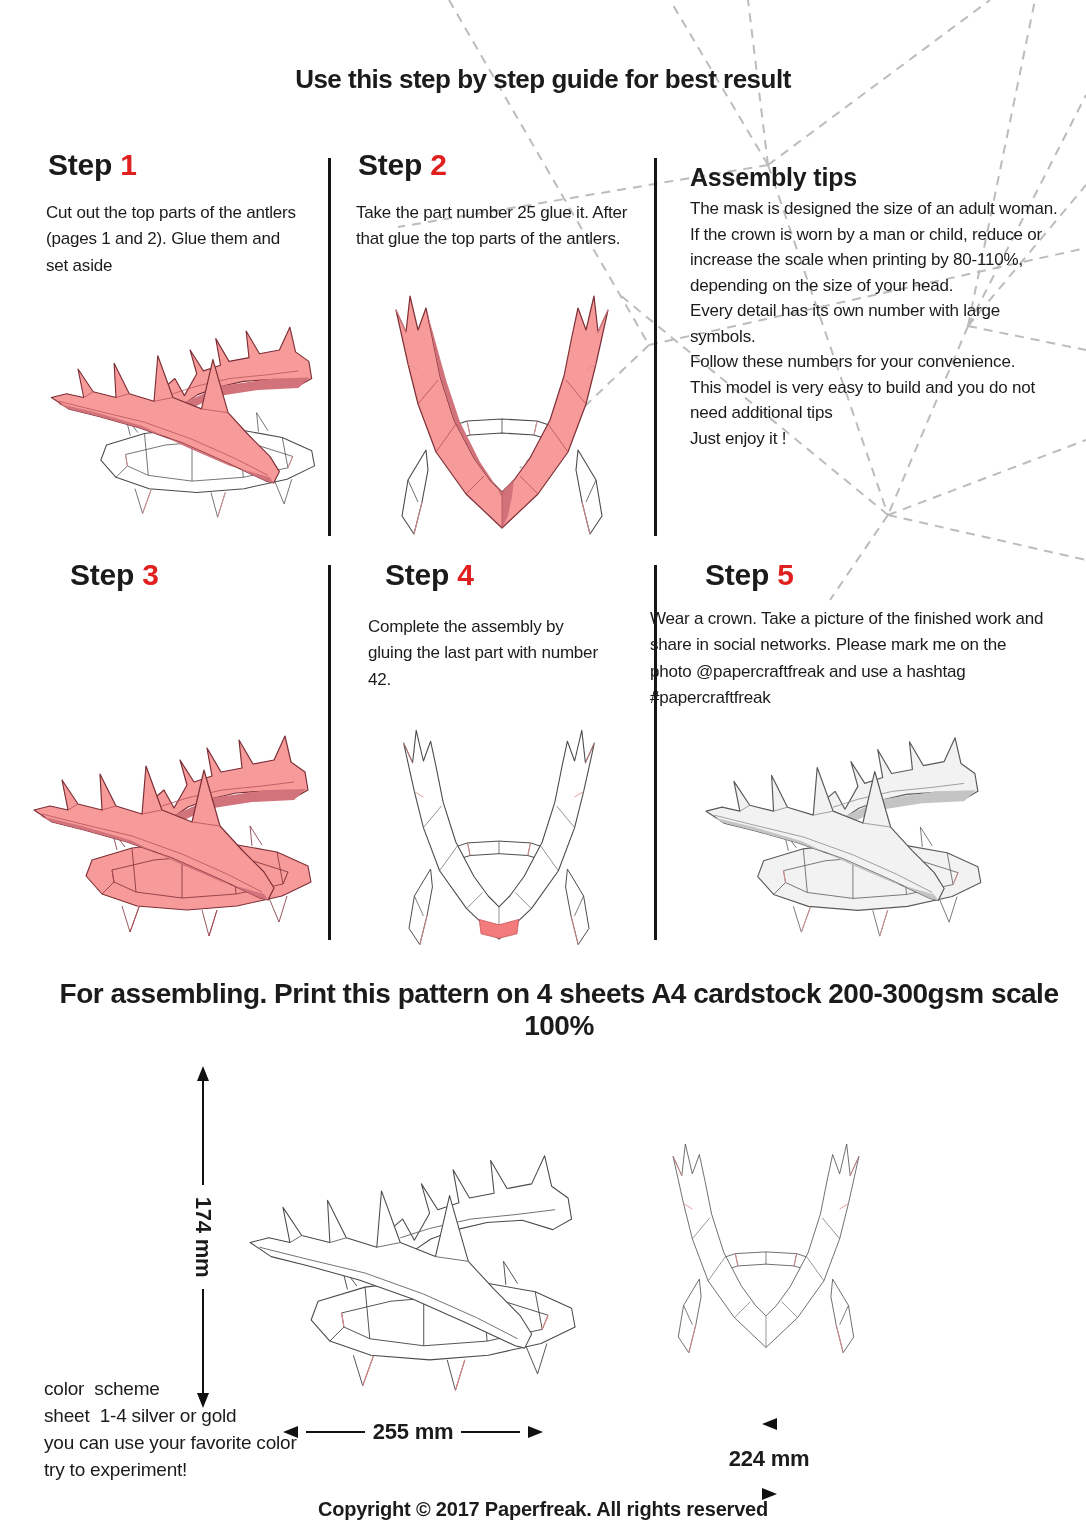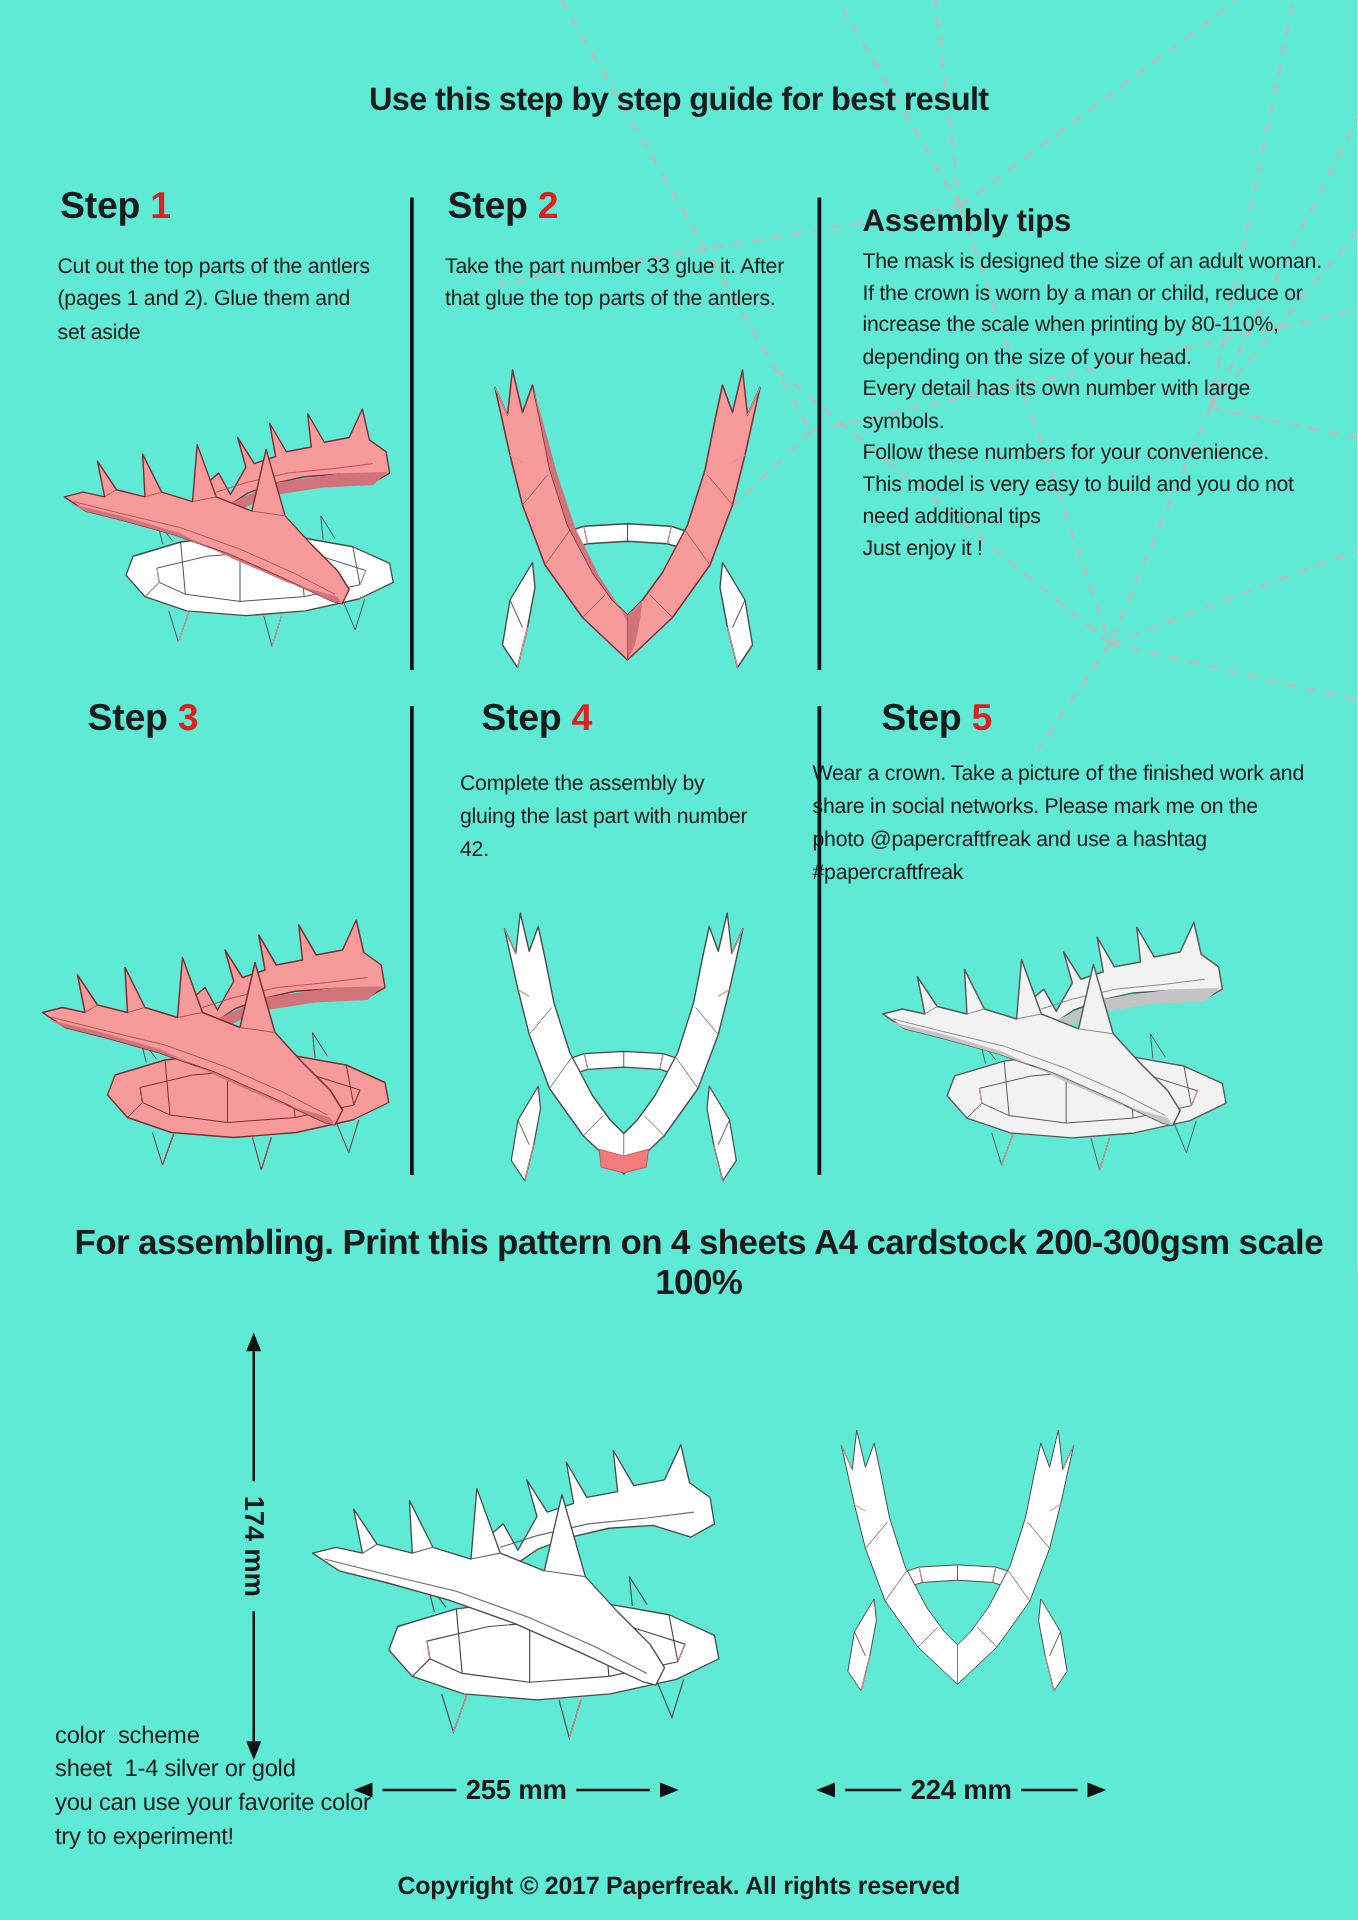"Use this step by step" .page { background: #5eead4 -> #ffffff }
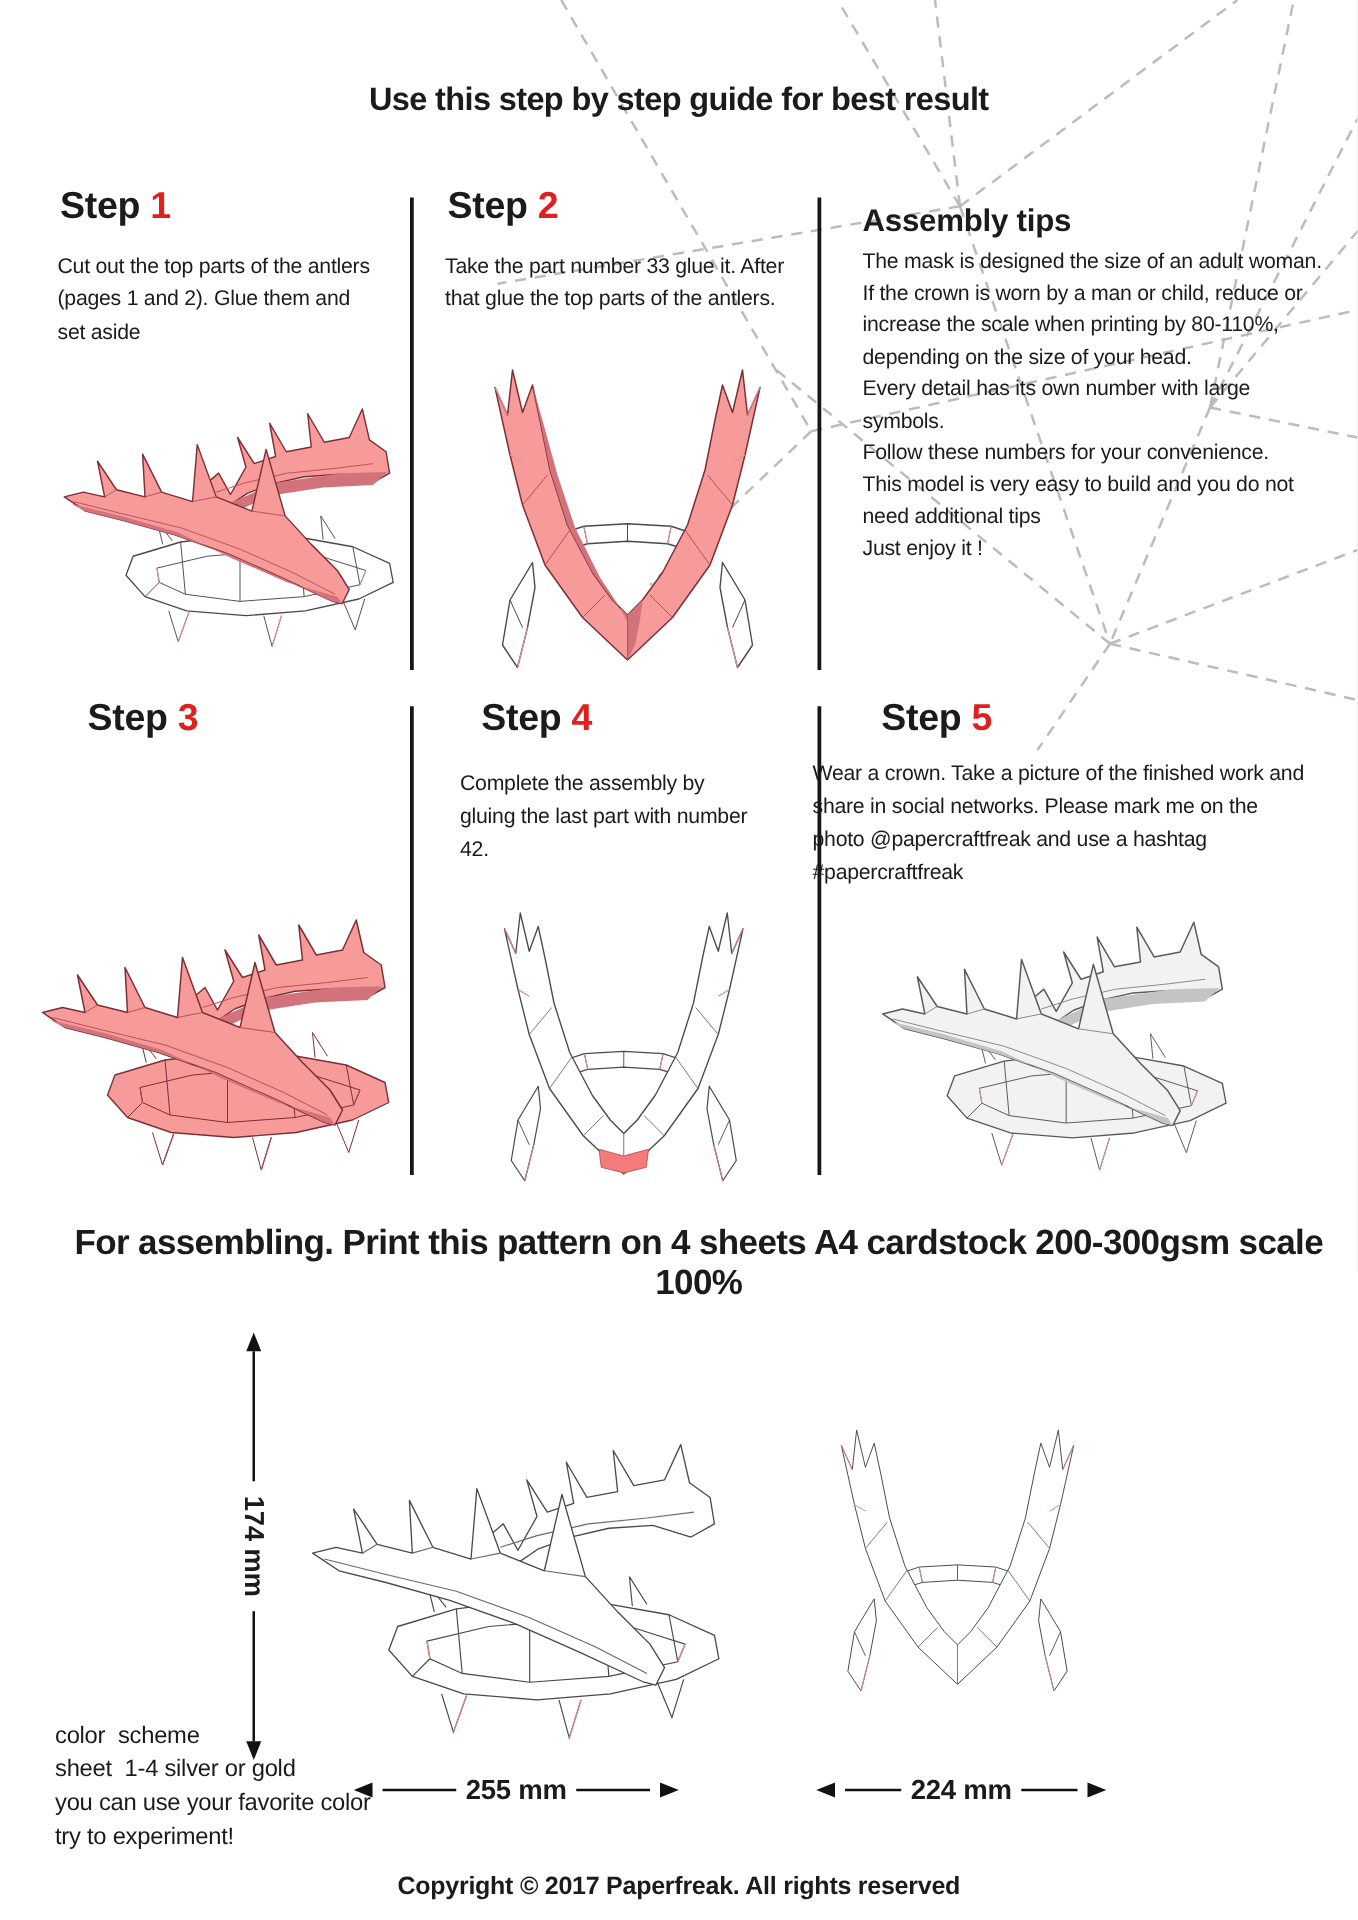"Take the part number 33" div.step-body { text: 33 -> 25 }
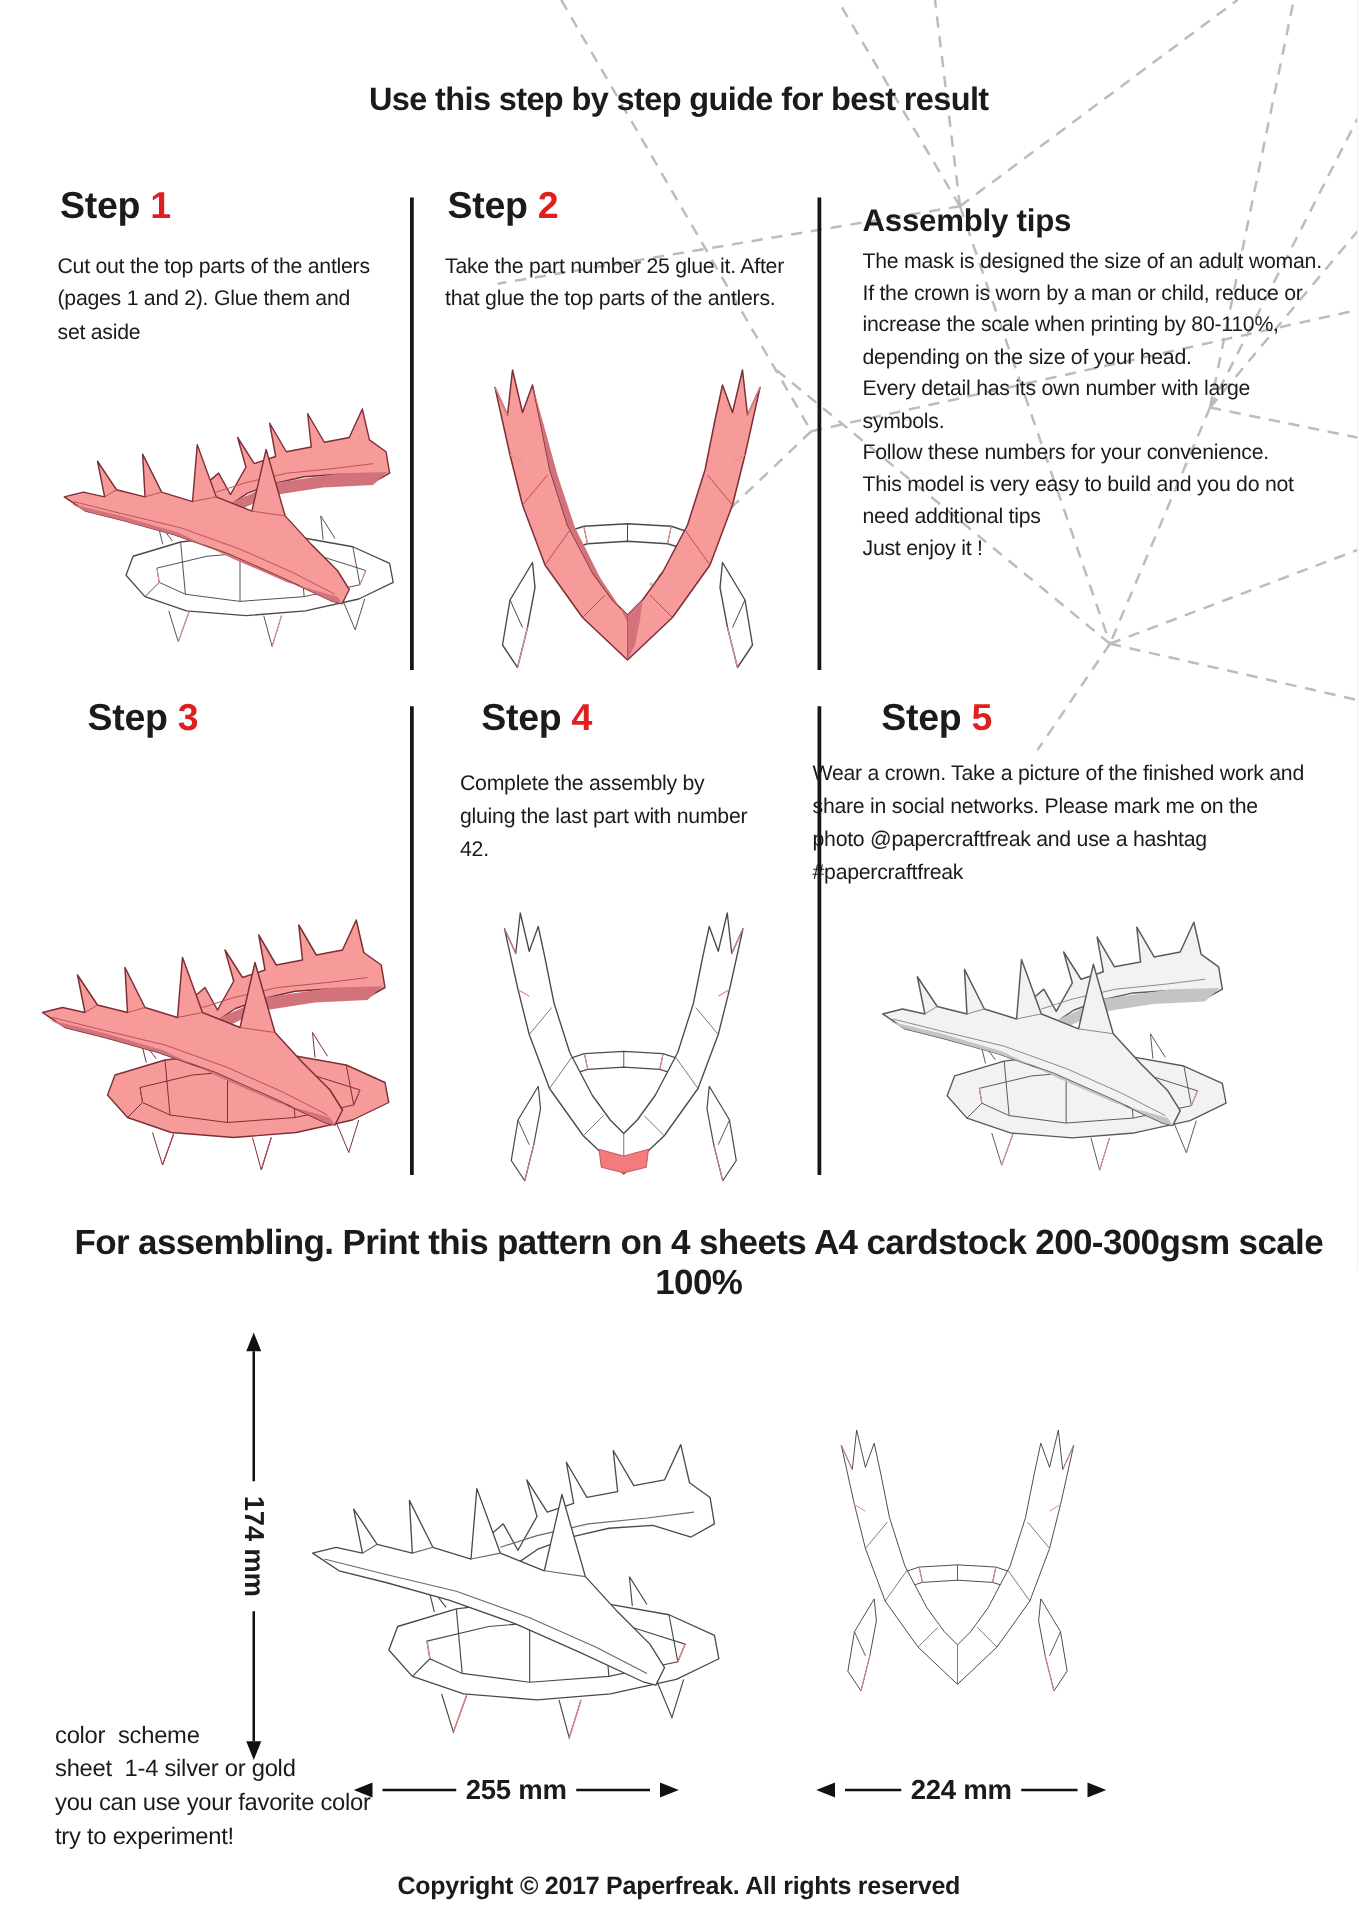"224 mm" div.h-arrow { flex-direction: none -> column }
